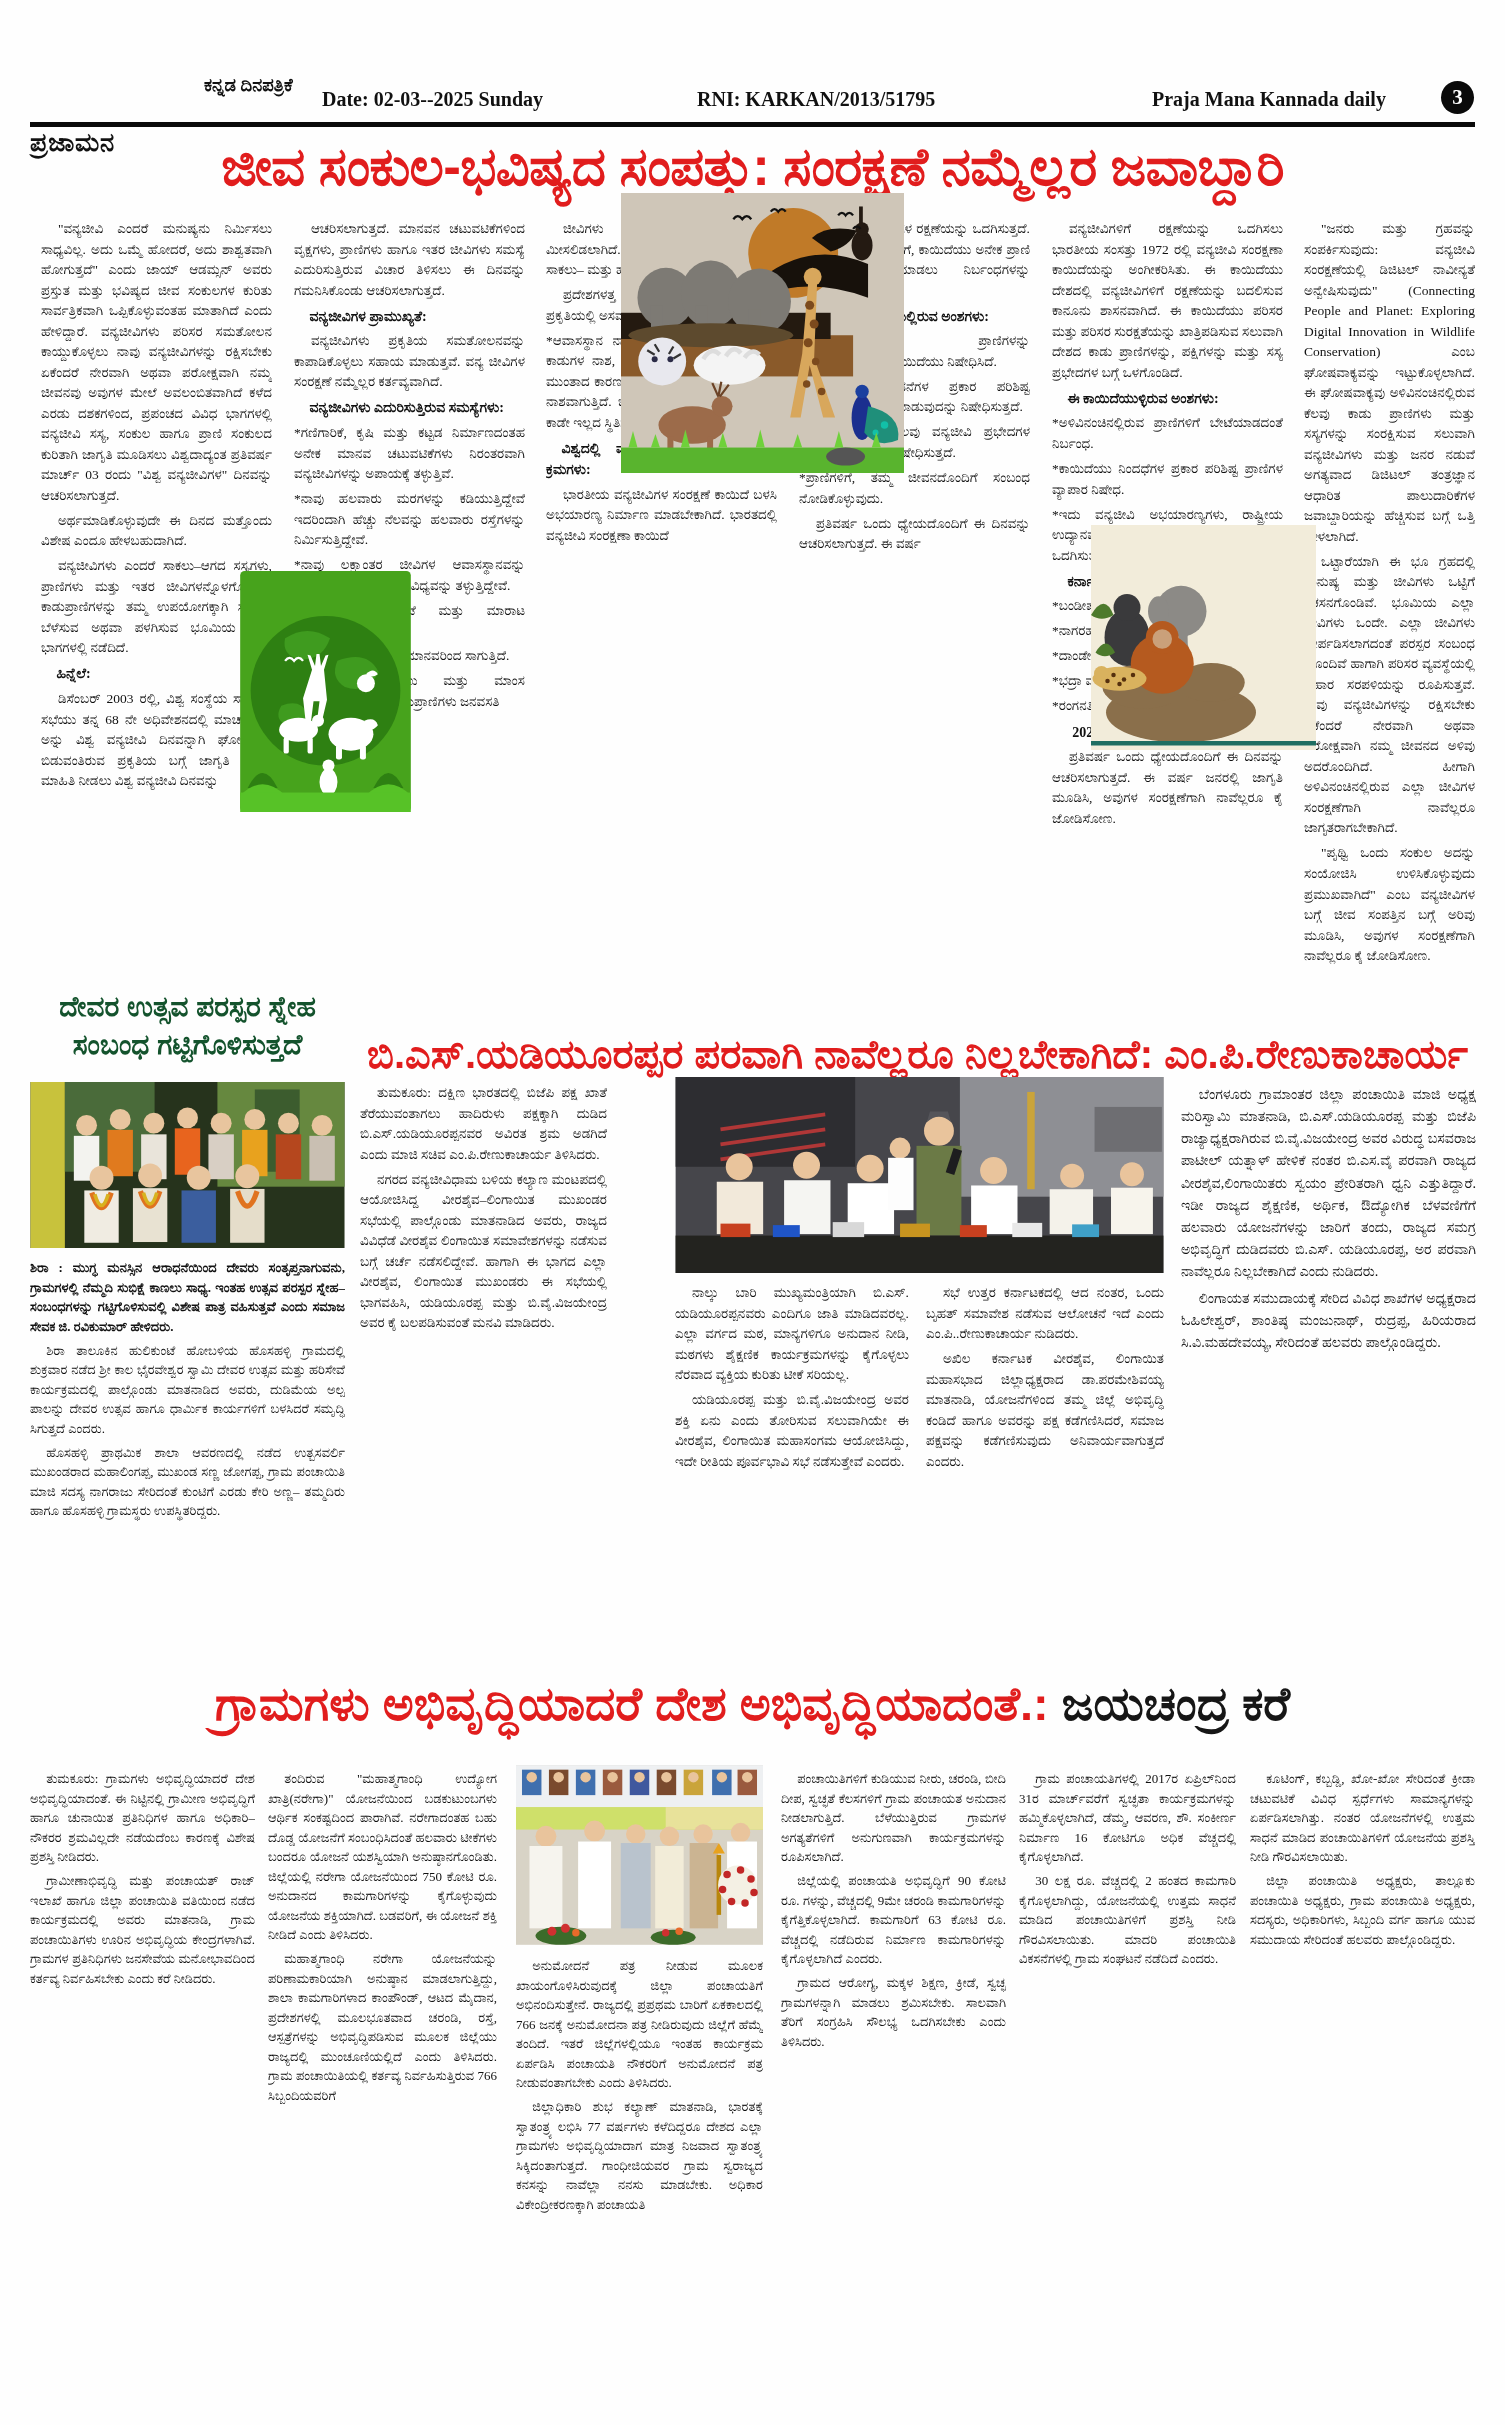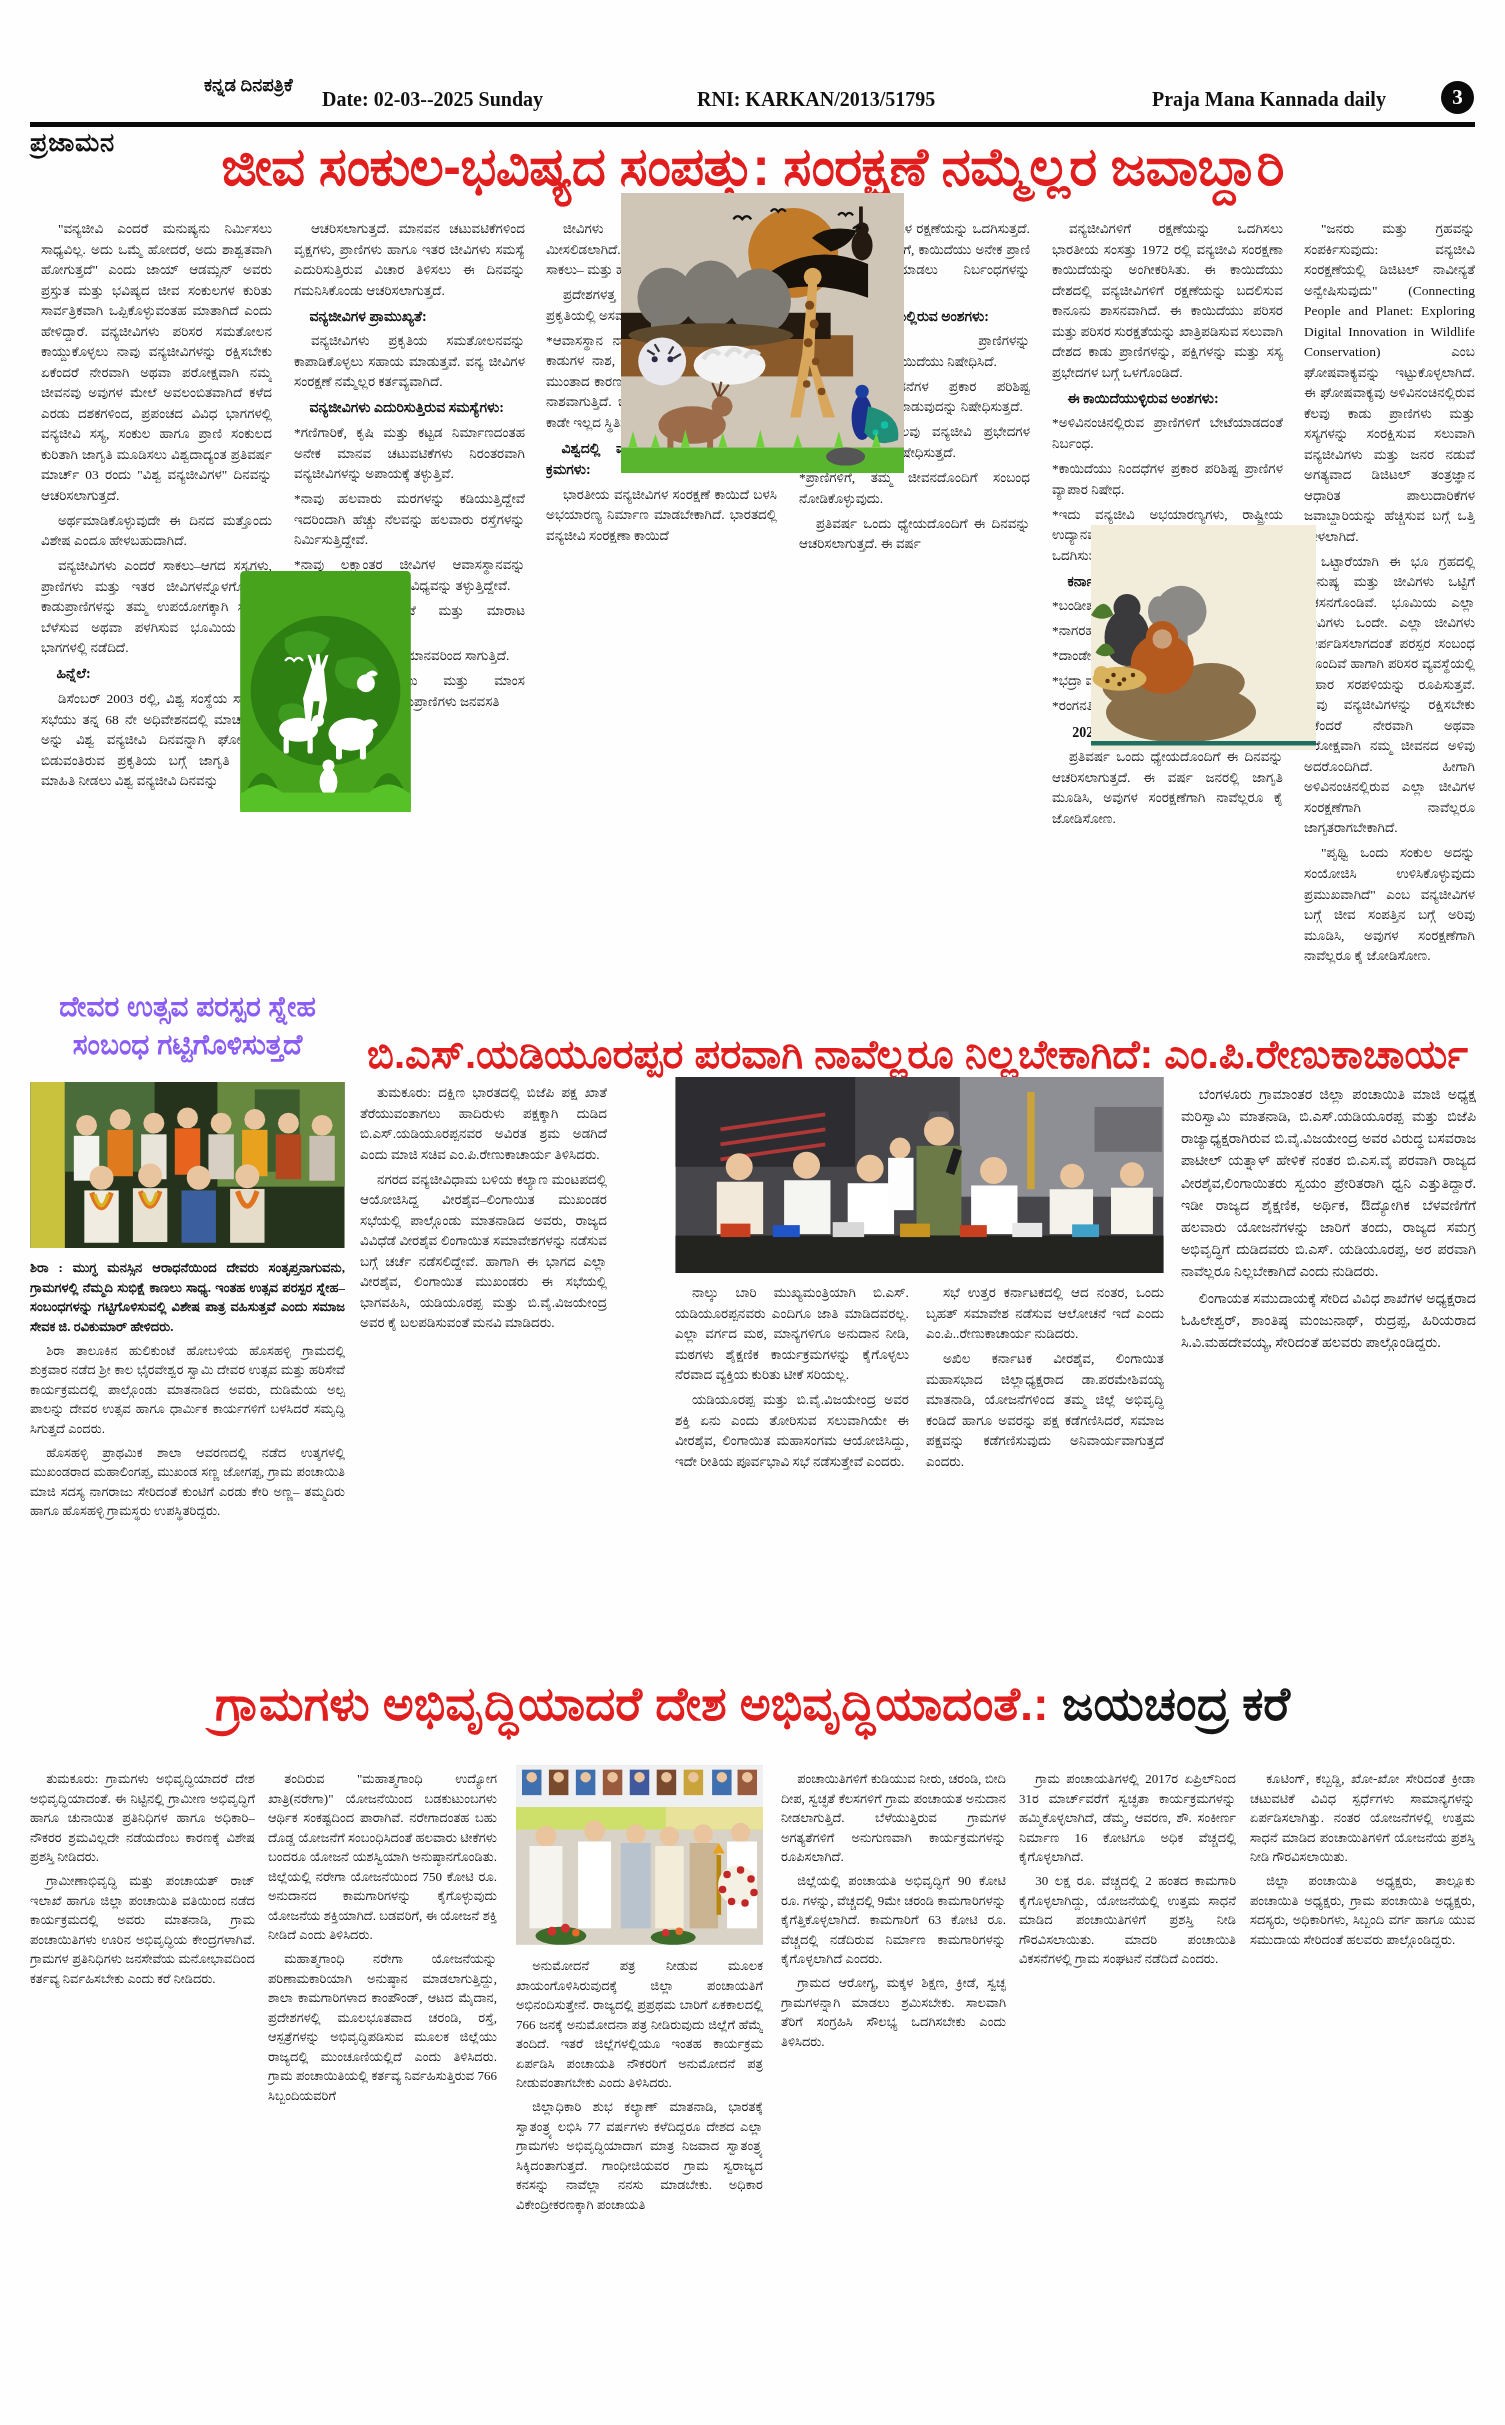"ದೇವರ ಉತ್ಸವ ಪರಸ್ಪರ ಸ್ನೇಹ ಸಂಬಂಧ" .subhead-left { color: #8b5cf6 -> #14532d }
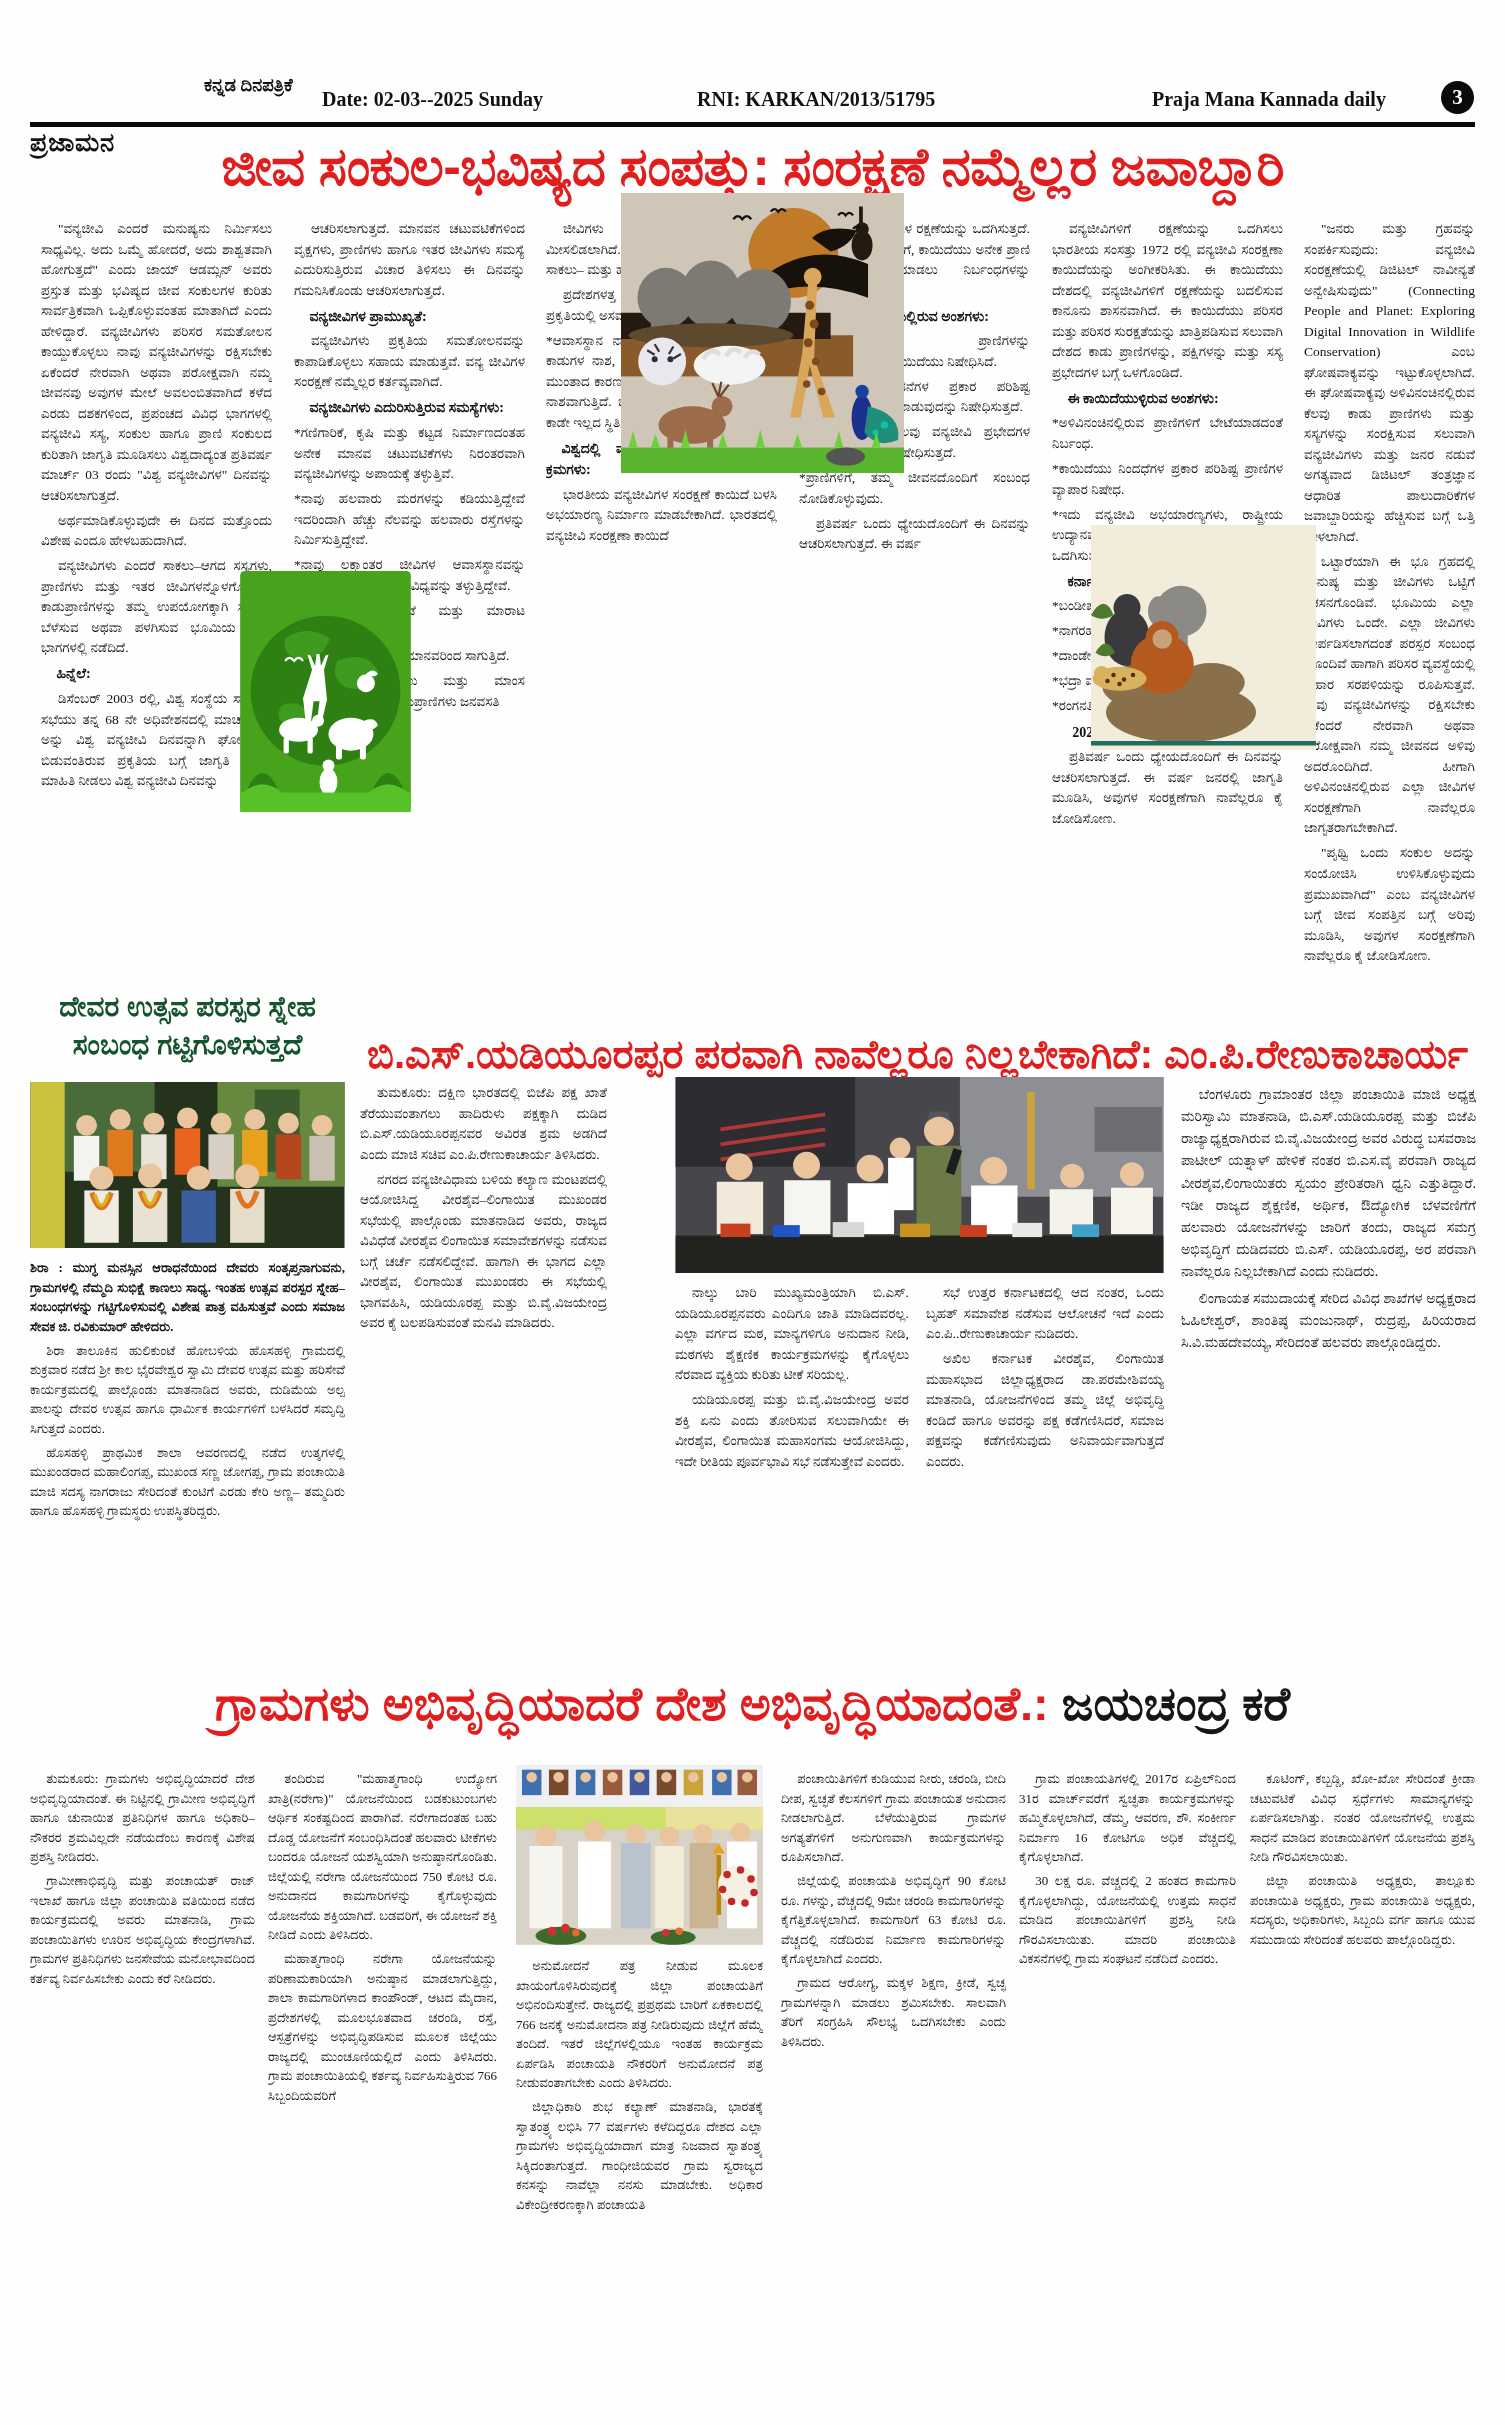"ಹೊಸಹಳ್ಳಿ ಪ್ರಾಥಮಿಕ ಶಾಲಾ ಆವರಣದಲ್ಲಿ ನಡೆದ" p.blk-p { text: ಉತ್ಶಗಳಲ್ಲಿ -> ಉತ್ಬಸವರ್ಲಿ }
